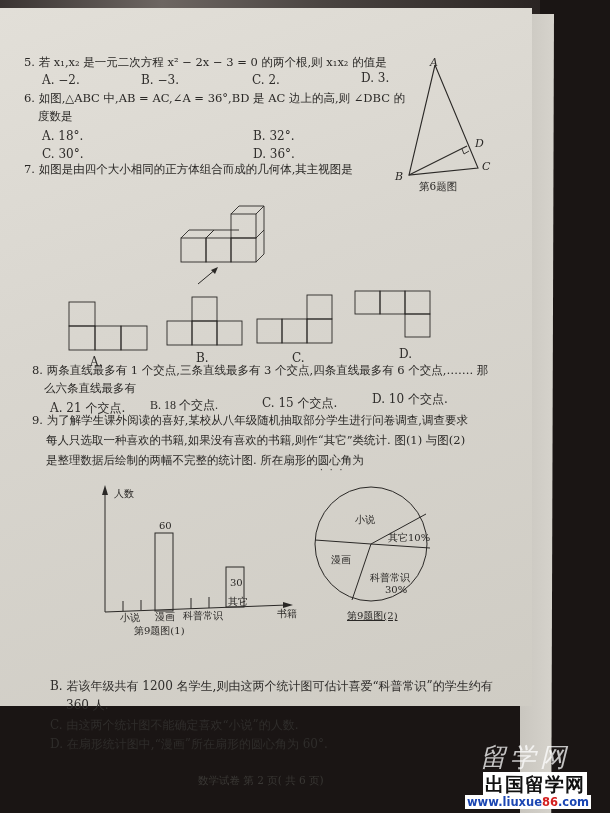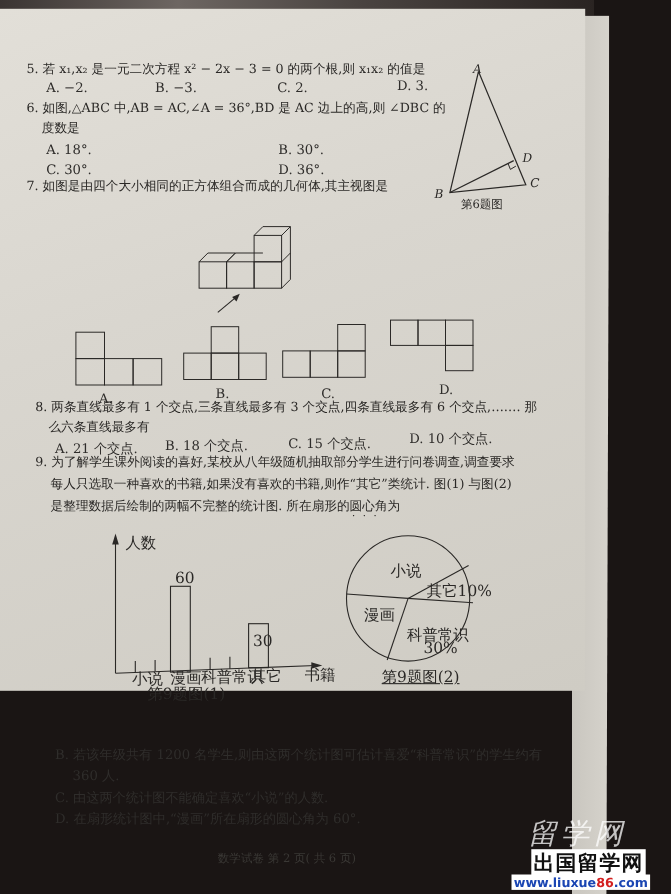"5. 若 x₁,x₂ 是一元二次方程 x²" .page { height: 620px -> 698px }
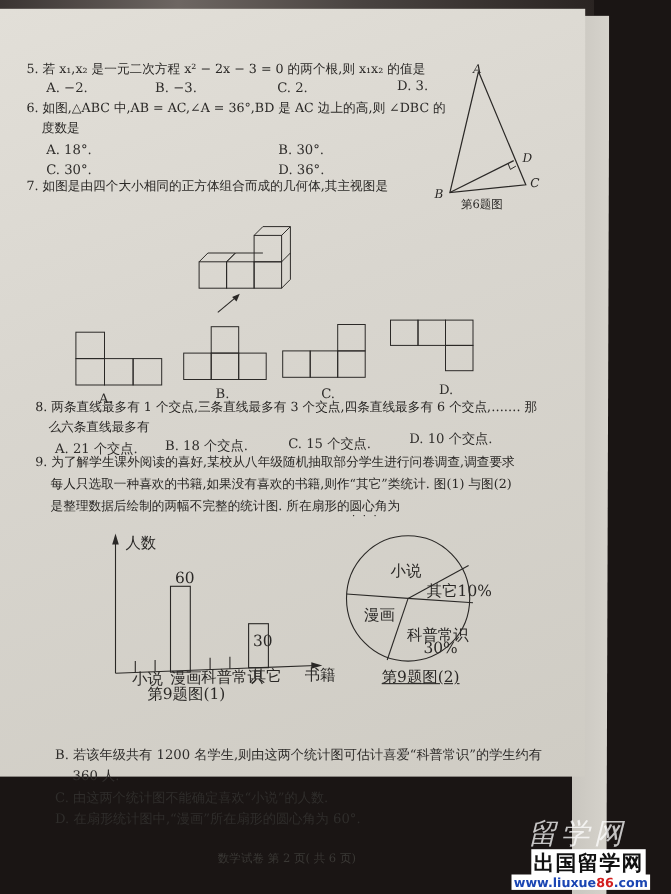"B. 30°." div.opt { text: 30 -> 32 }
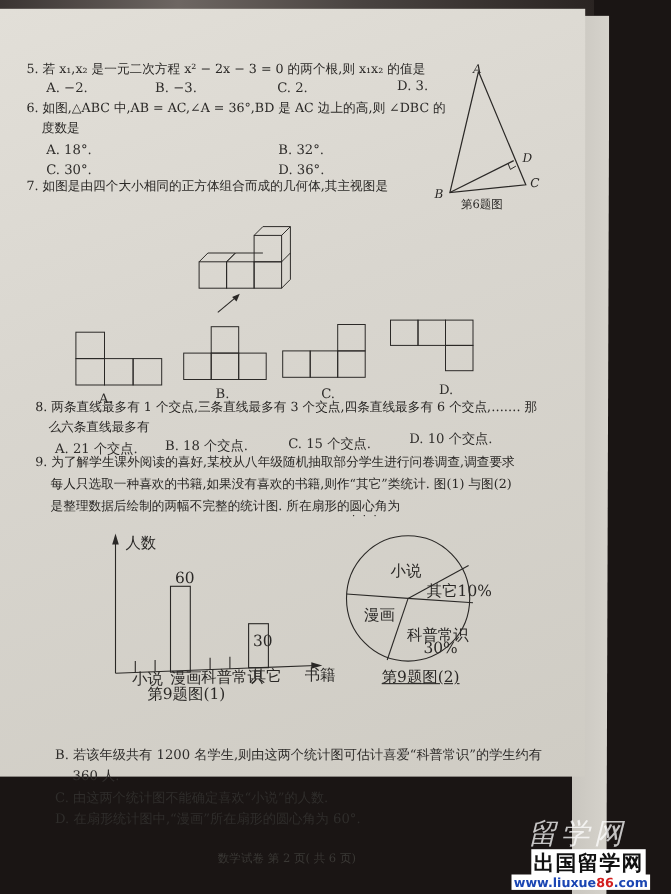"B. 18 个交点." div.opt { font-family: none -> Liberation Serif, serif }
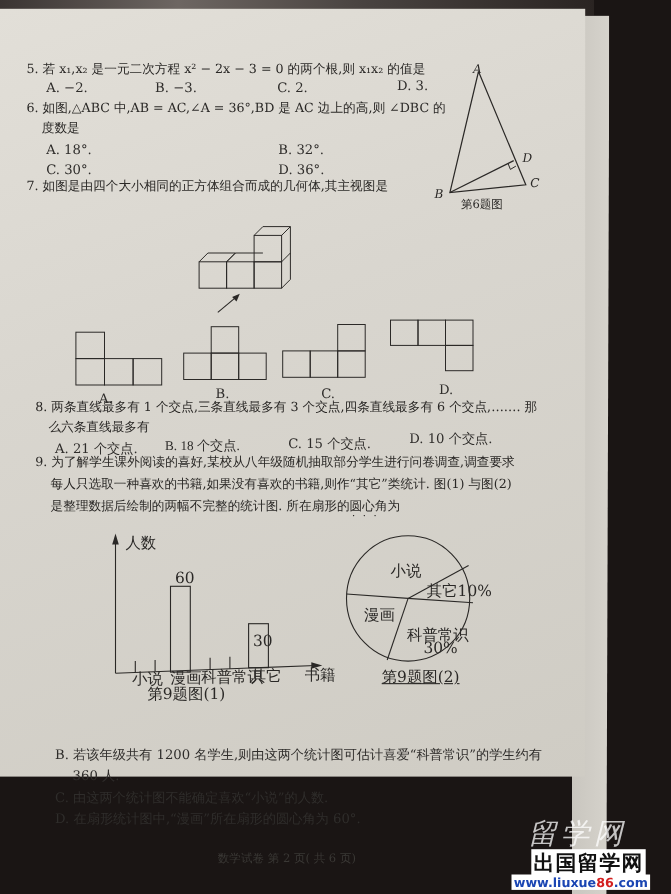"人数" .sm { font-size: 14px -> 10px }
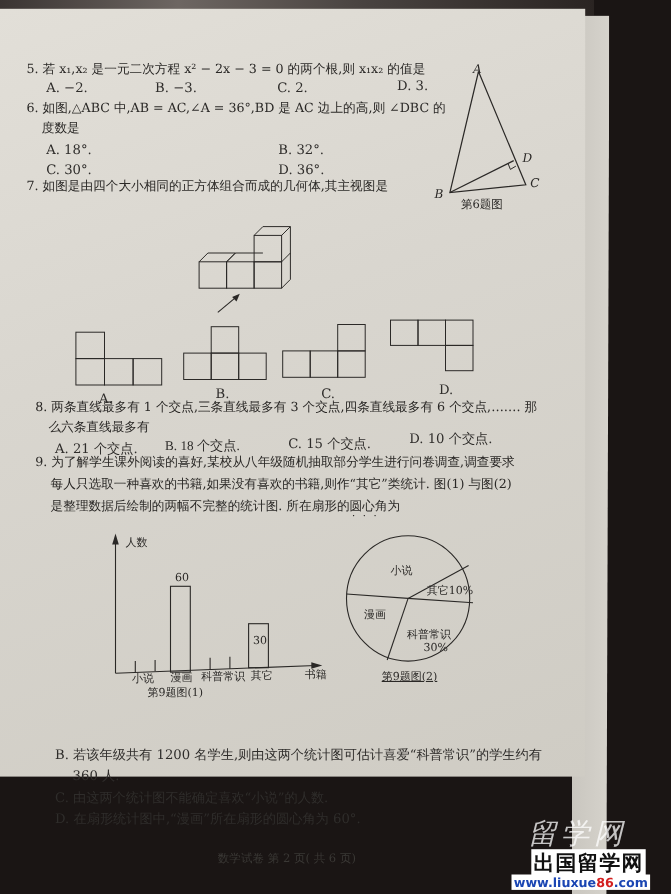"其它" div.t { top: 600px -> 587px }
